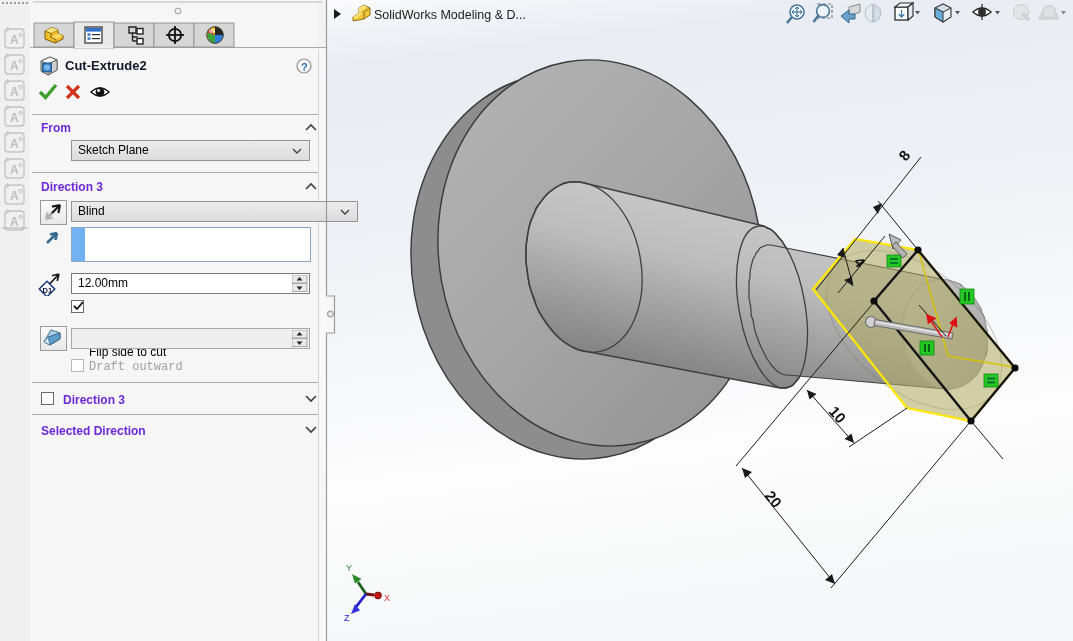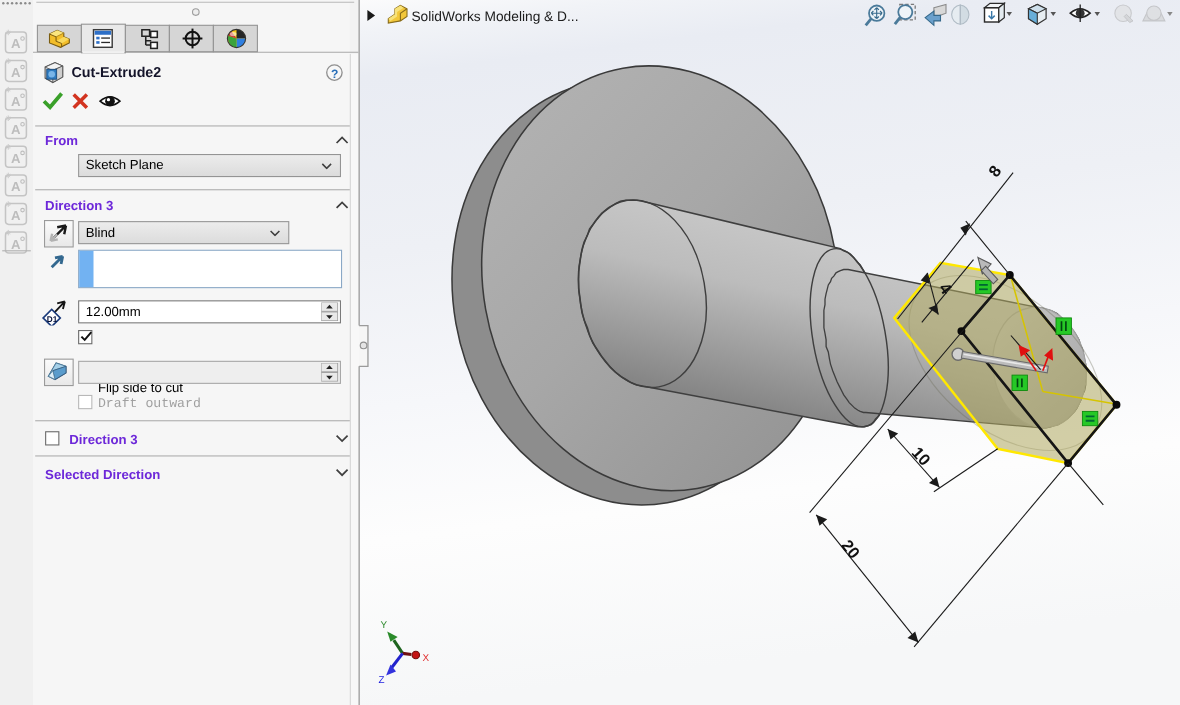"Blind" div.drop { width: 192px -> 287px }
